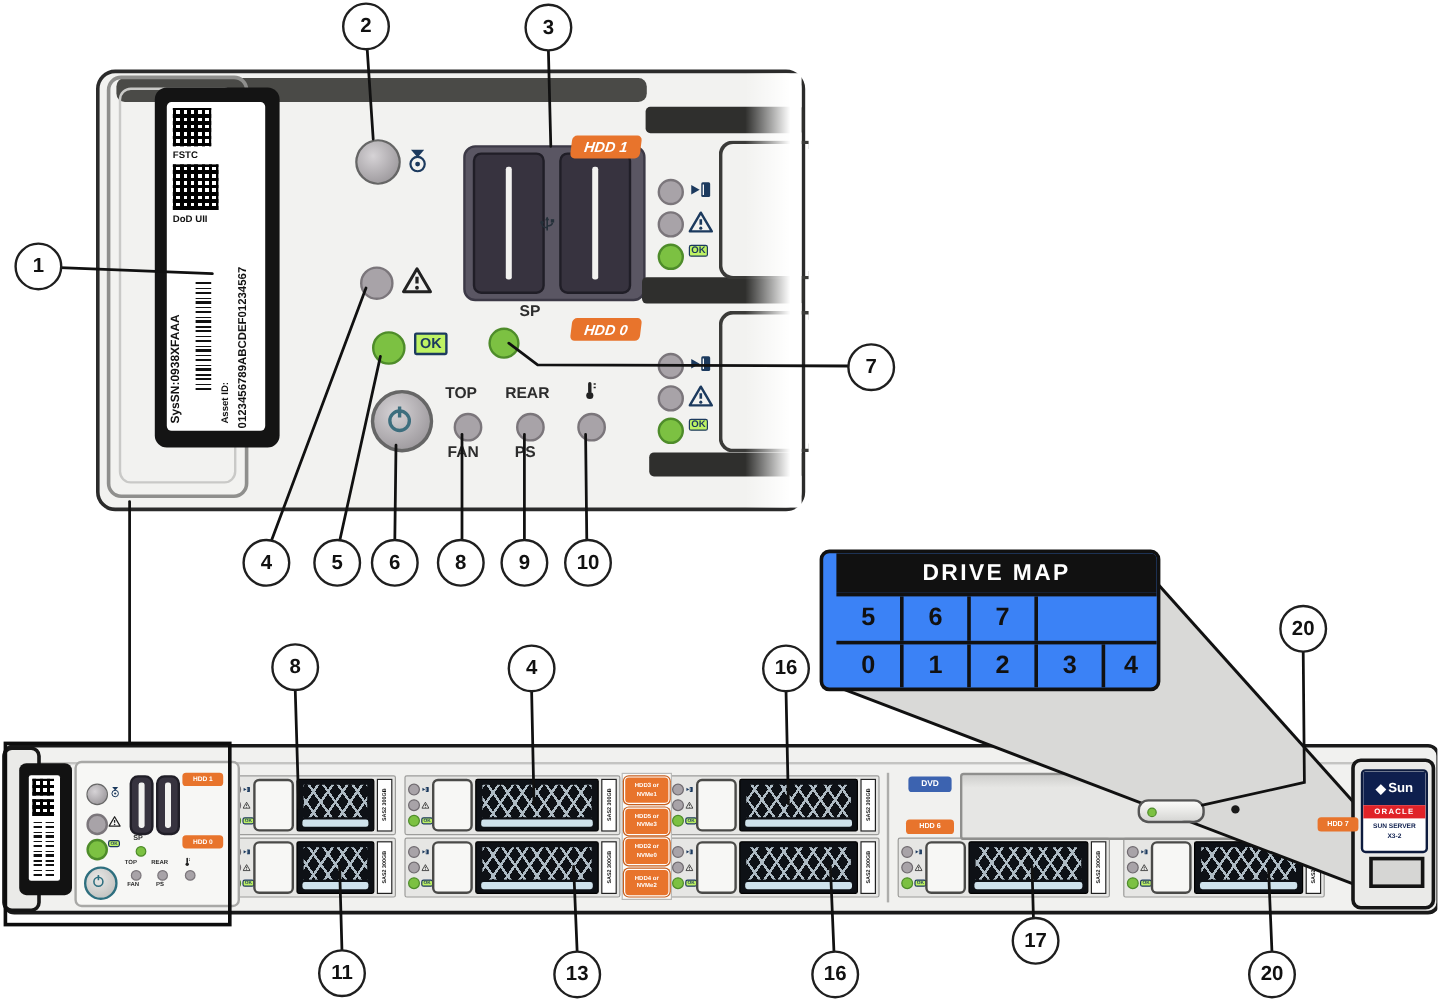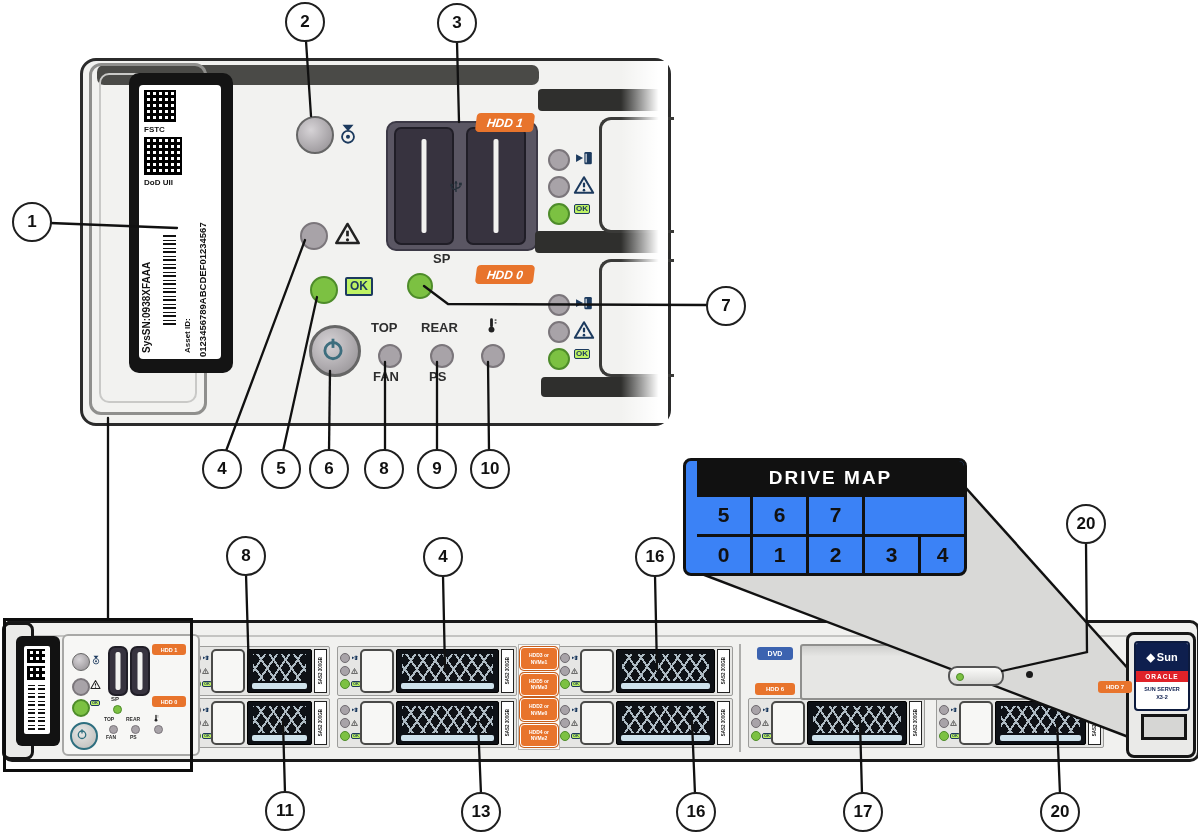"17" div.co { top: 812px -> 784px }
